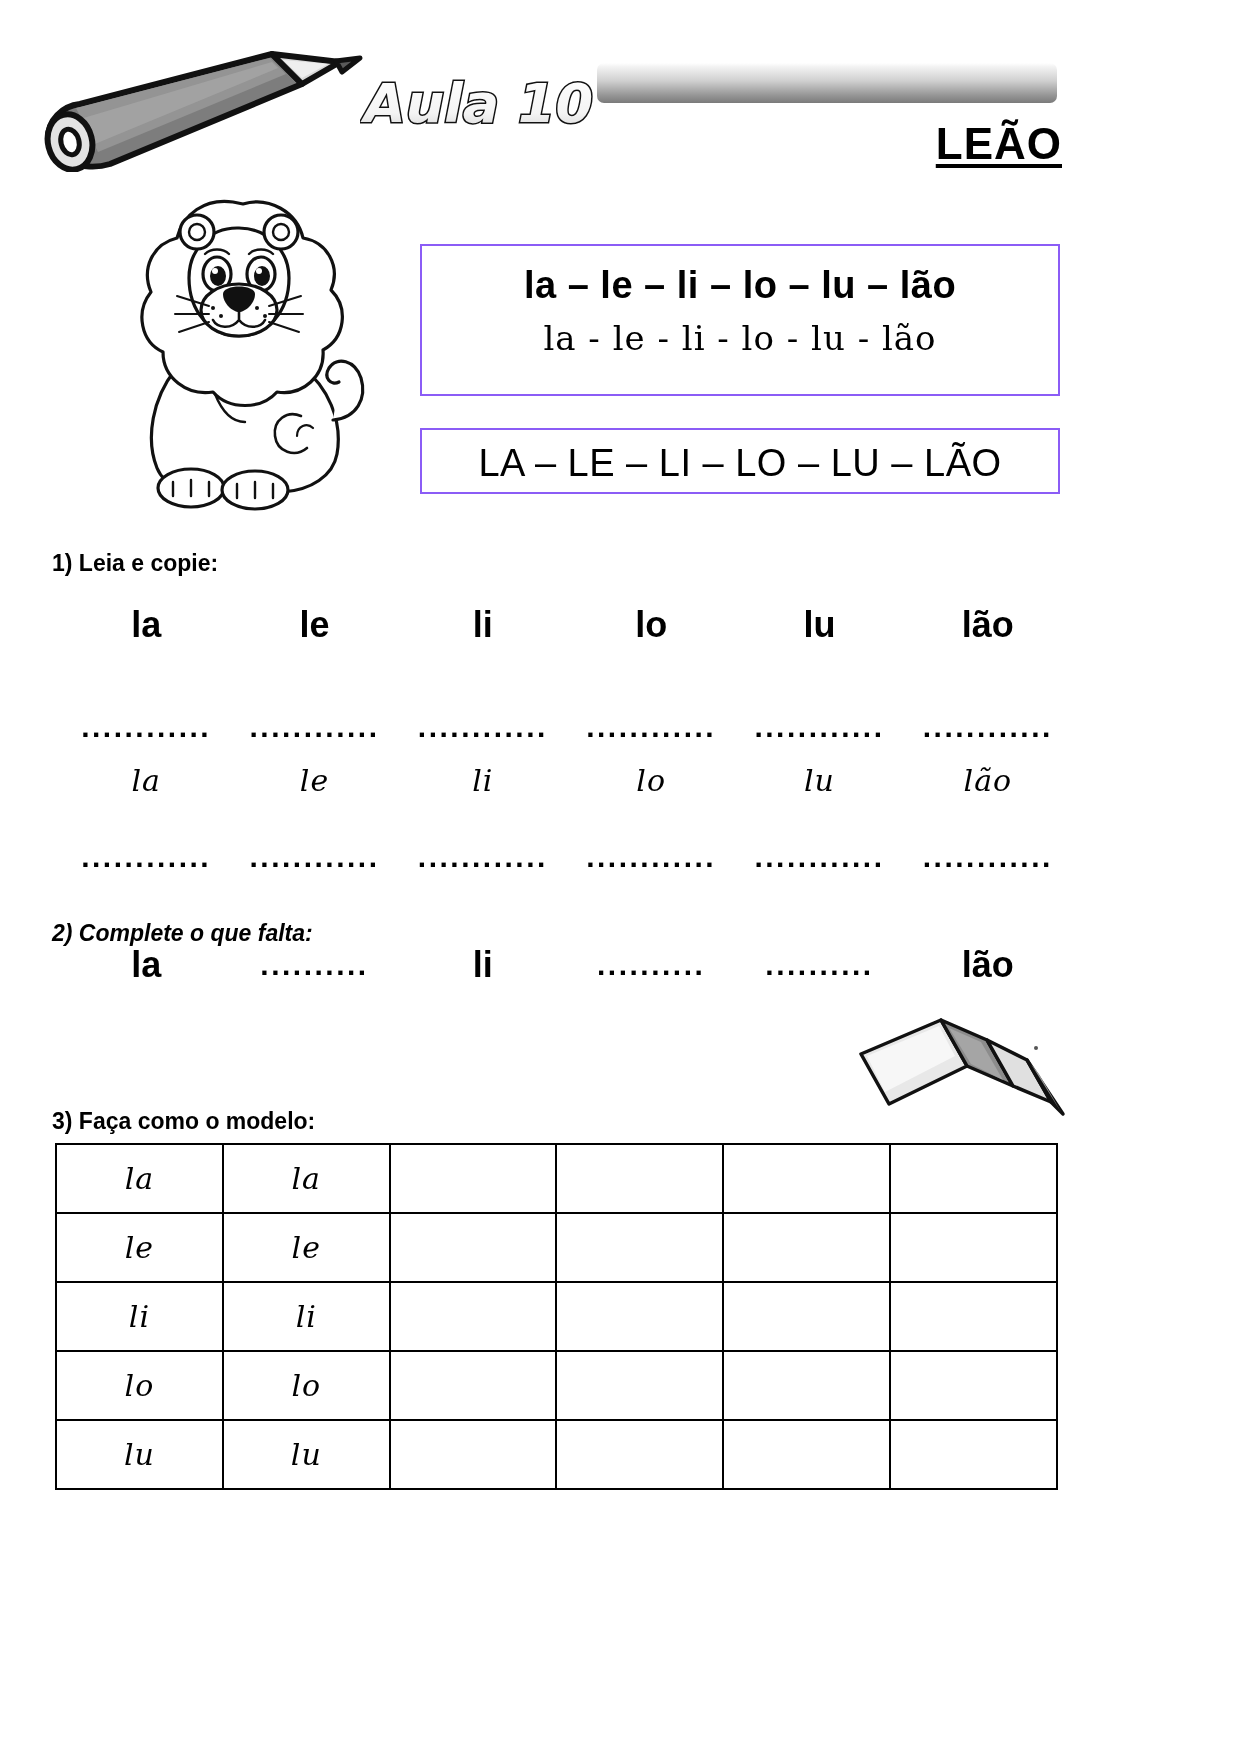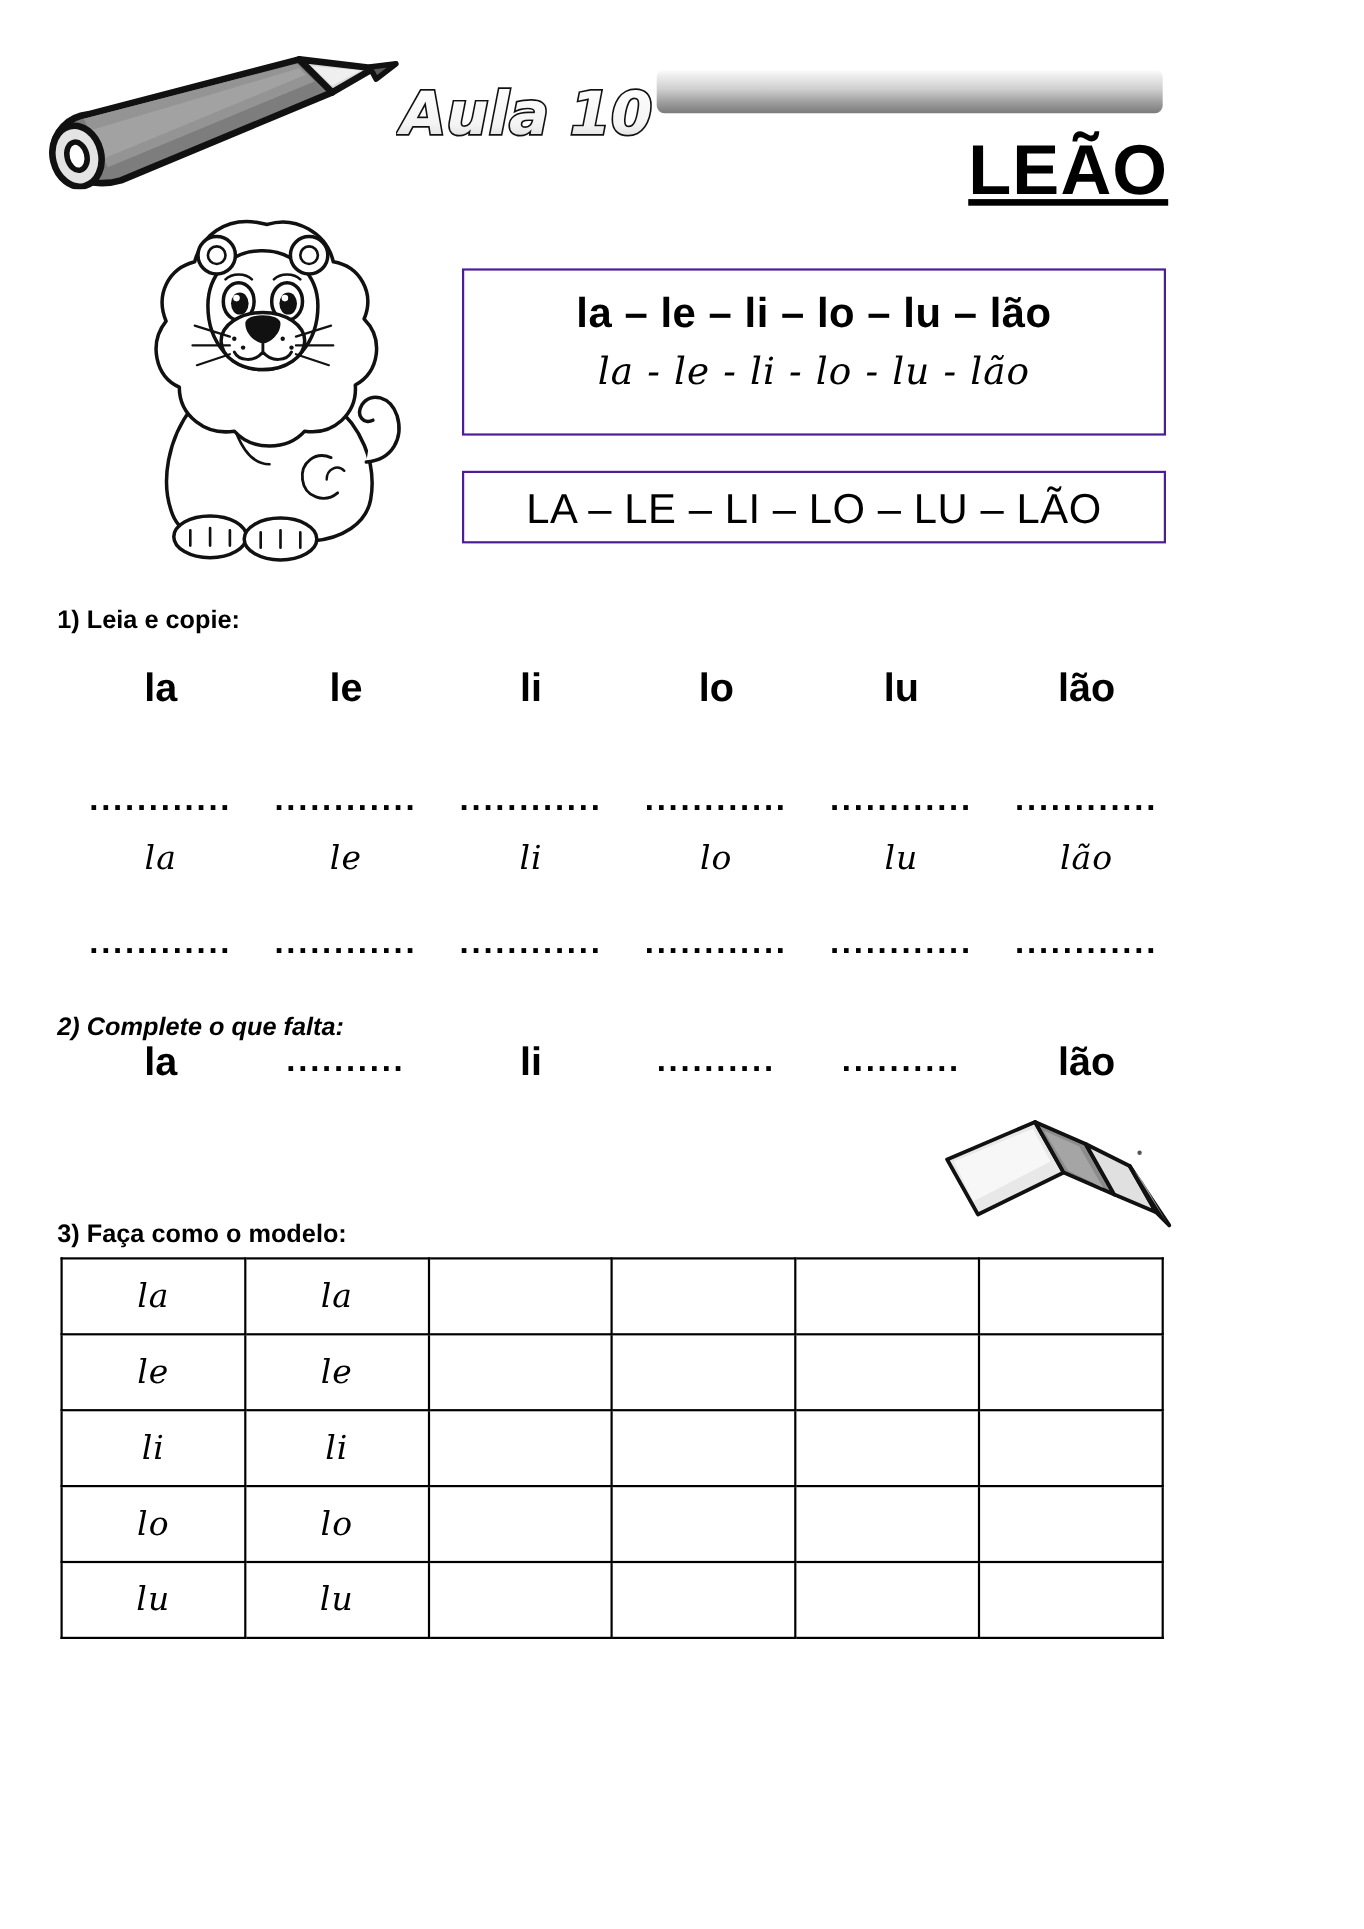"LEÃO" .leao-heading { font-size: 64px -> 44px }
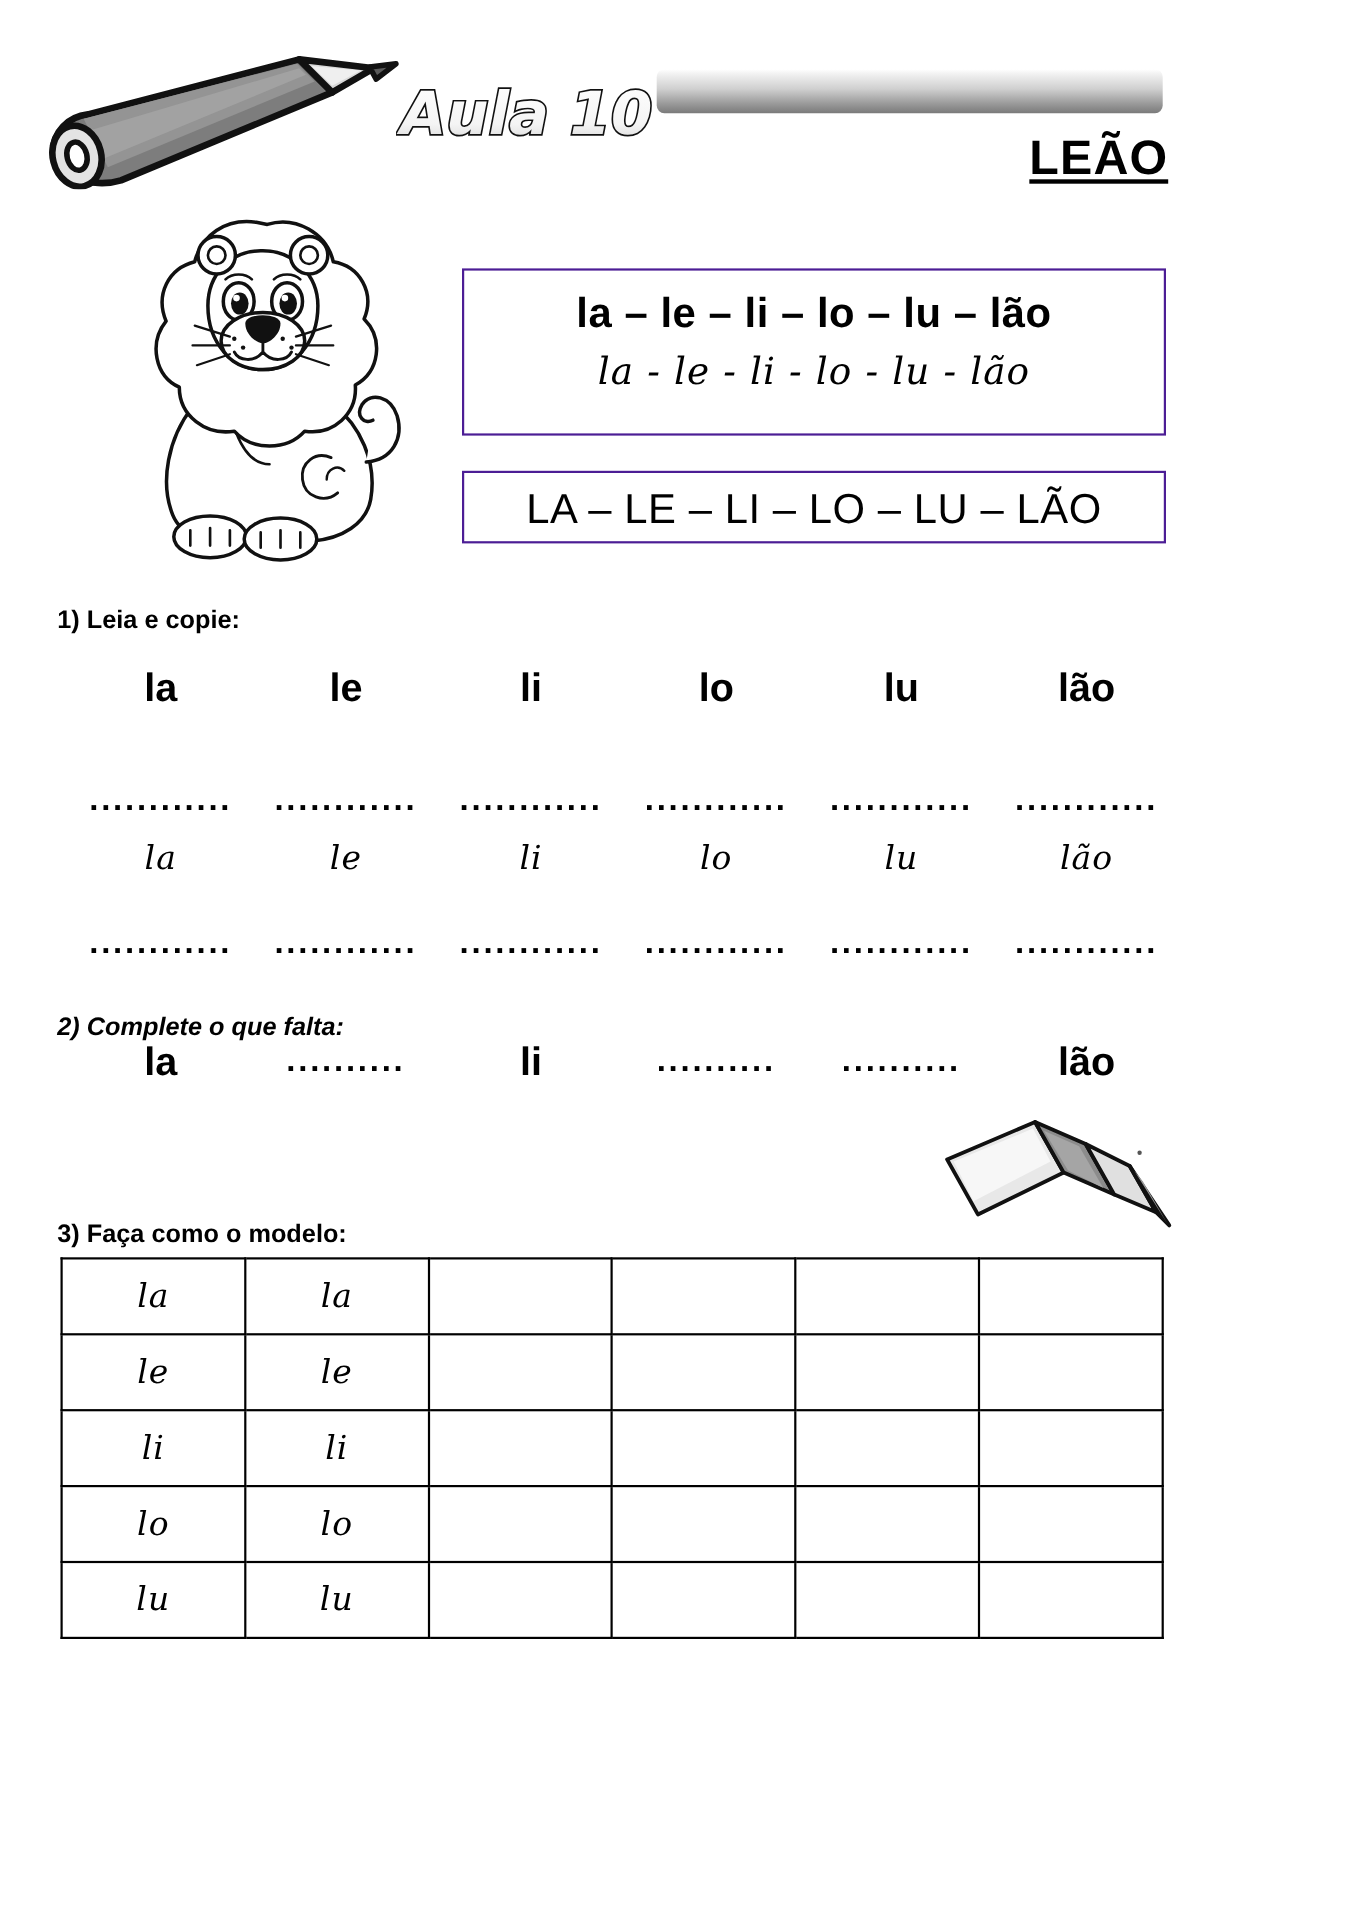"la – le – li" .box { border: 2px solid #4c1d95 -> 2px solid #8b5cf6 }
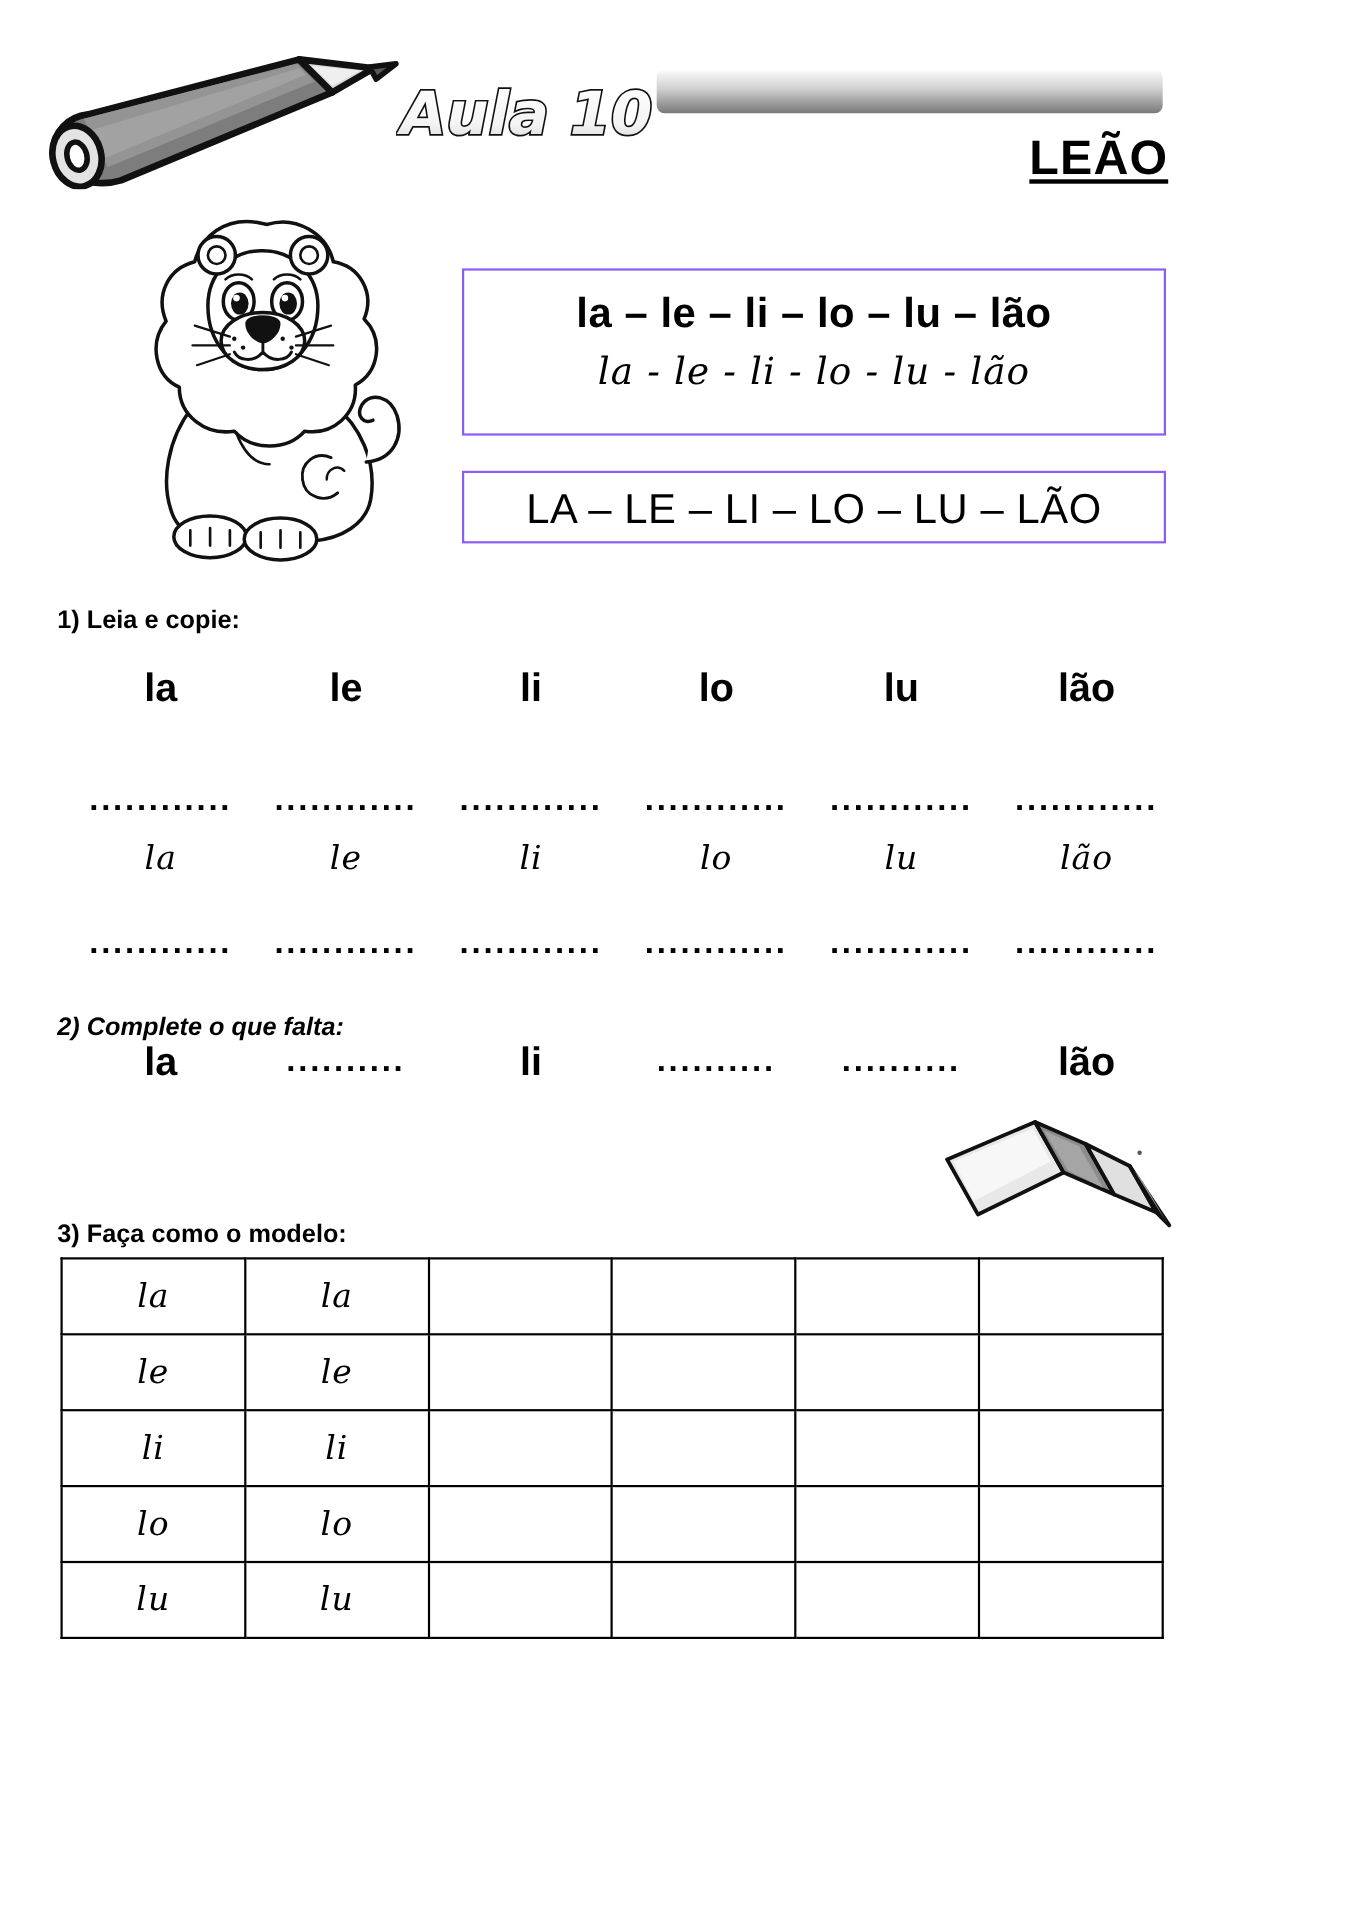"la - le - li" .line-cursive { font-style: italic -> none }
